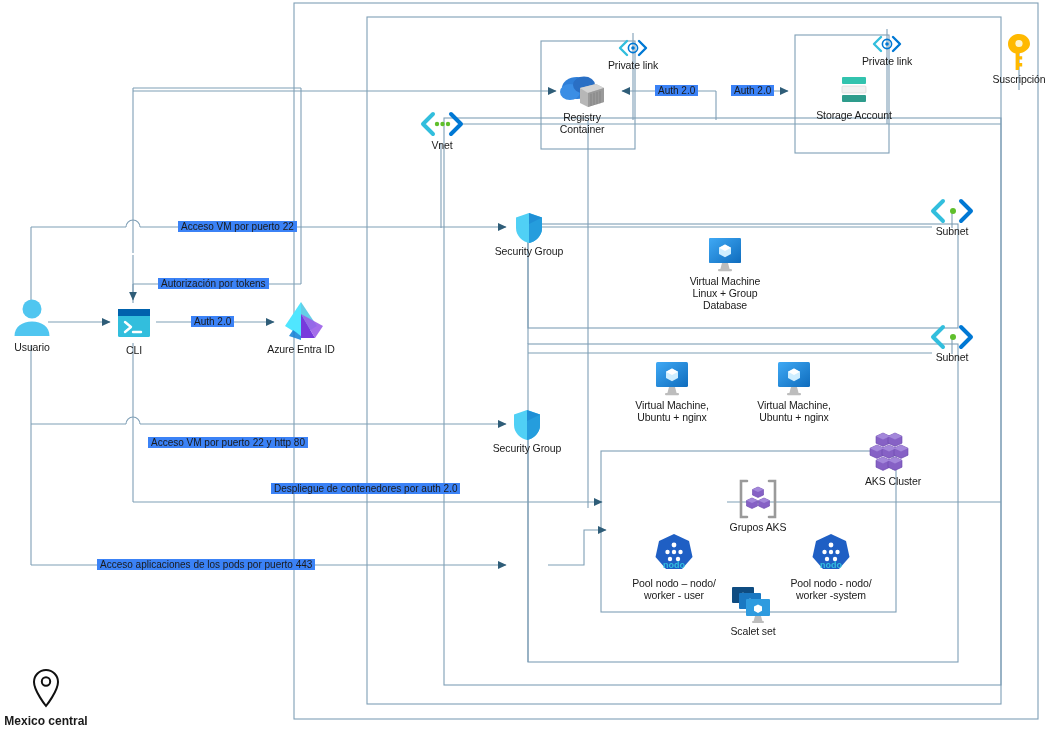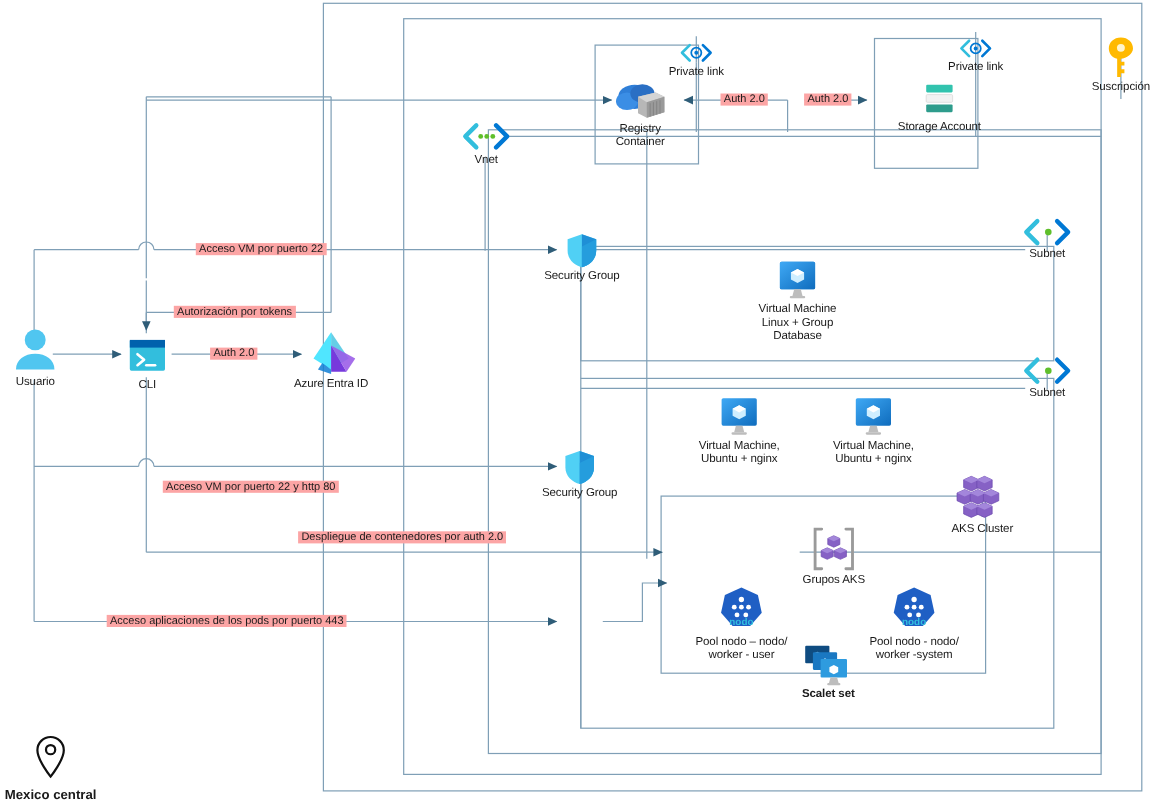"Auth 2.0" .edgelbl { background: #fca5a5 -> #3b82f6 }
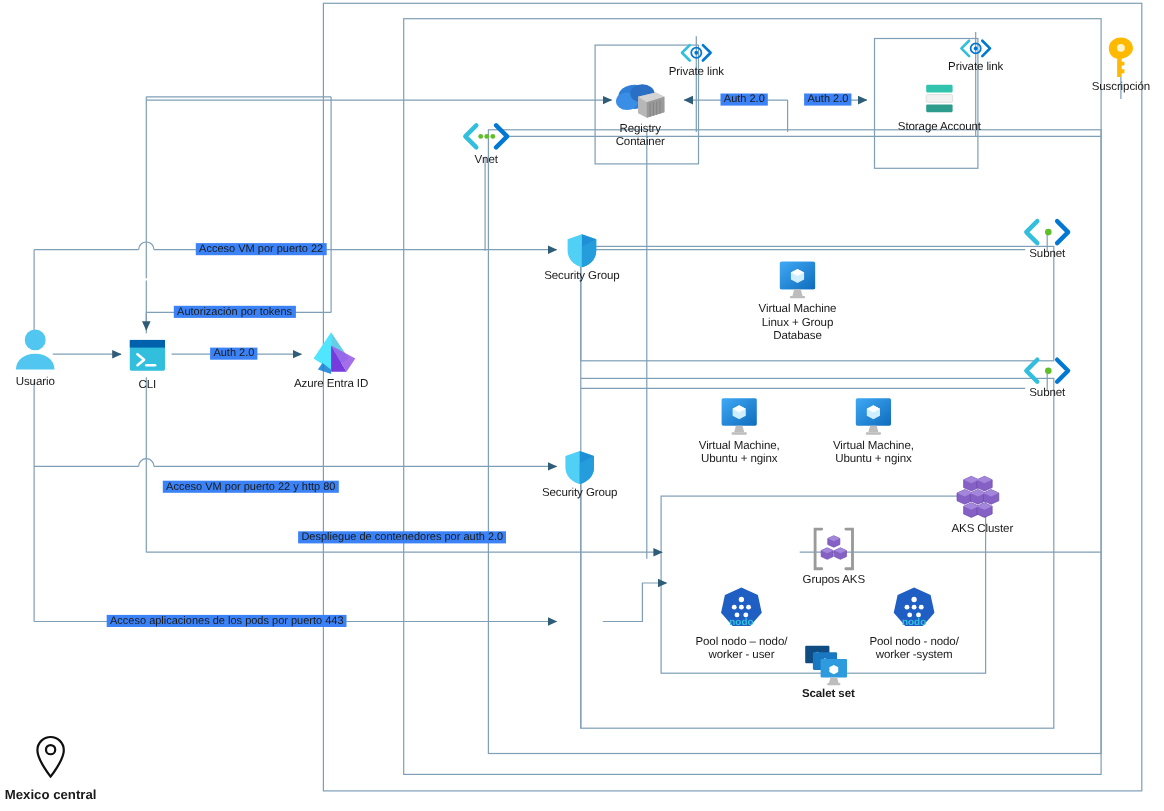"Scalet set" div.node { font-weight: bold -> none }
